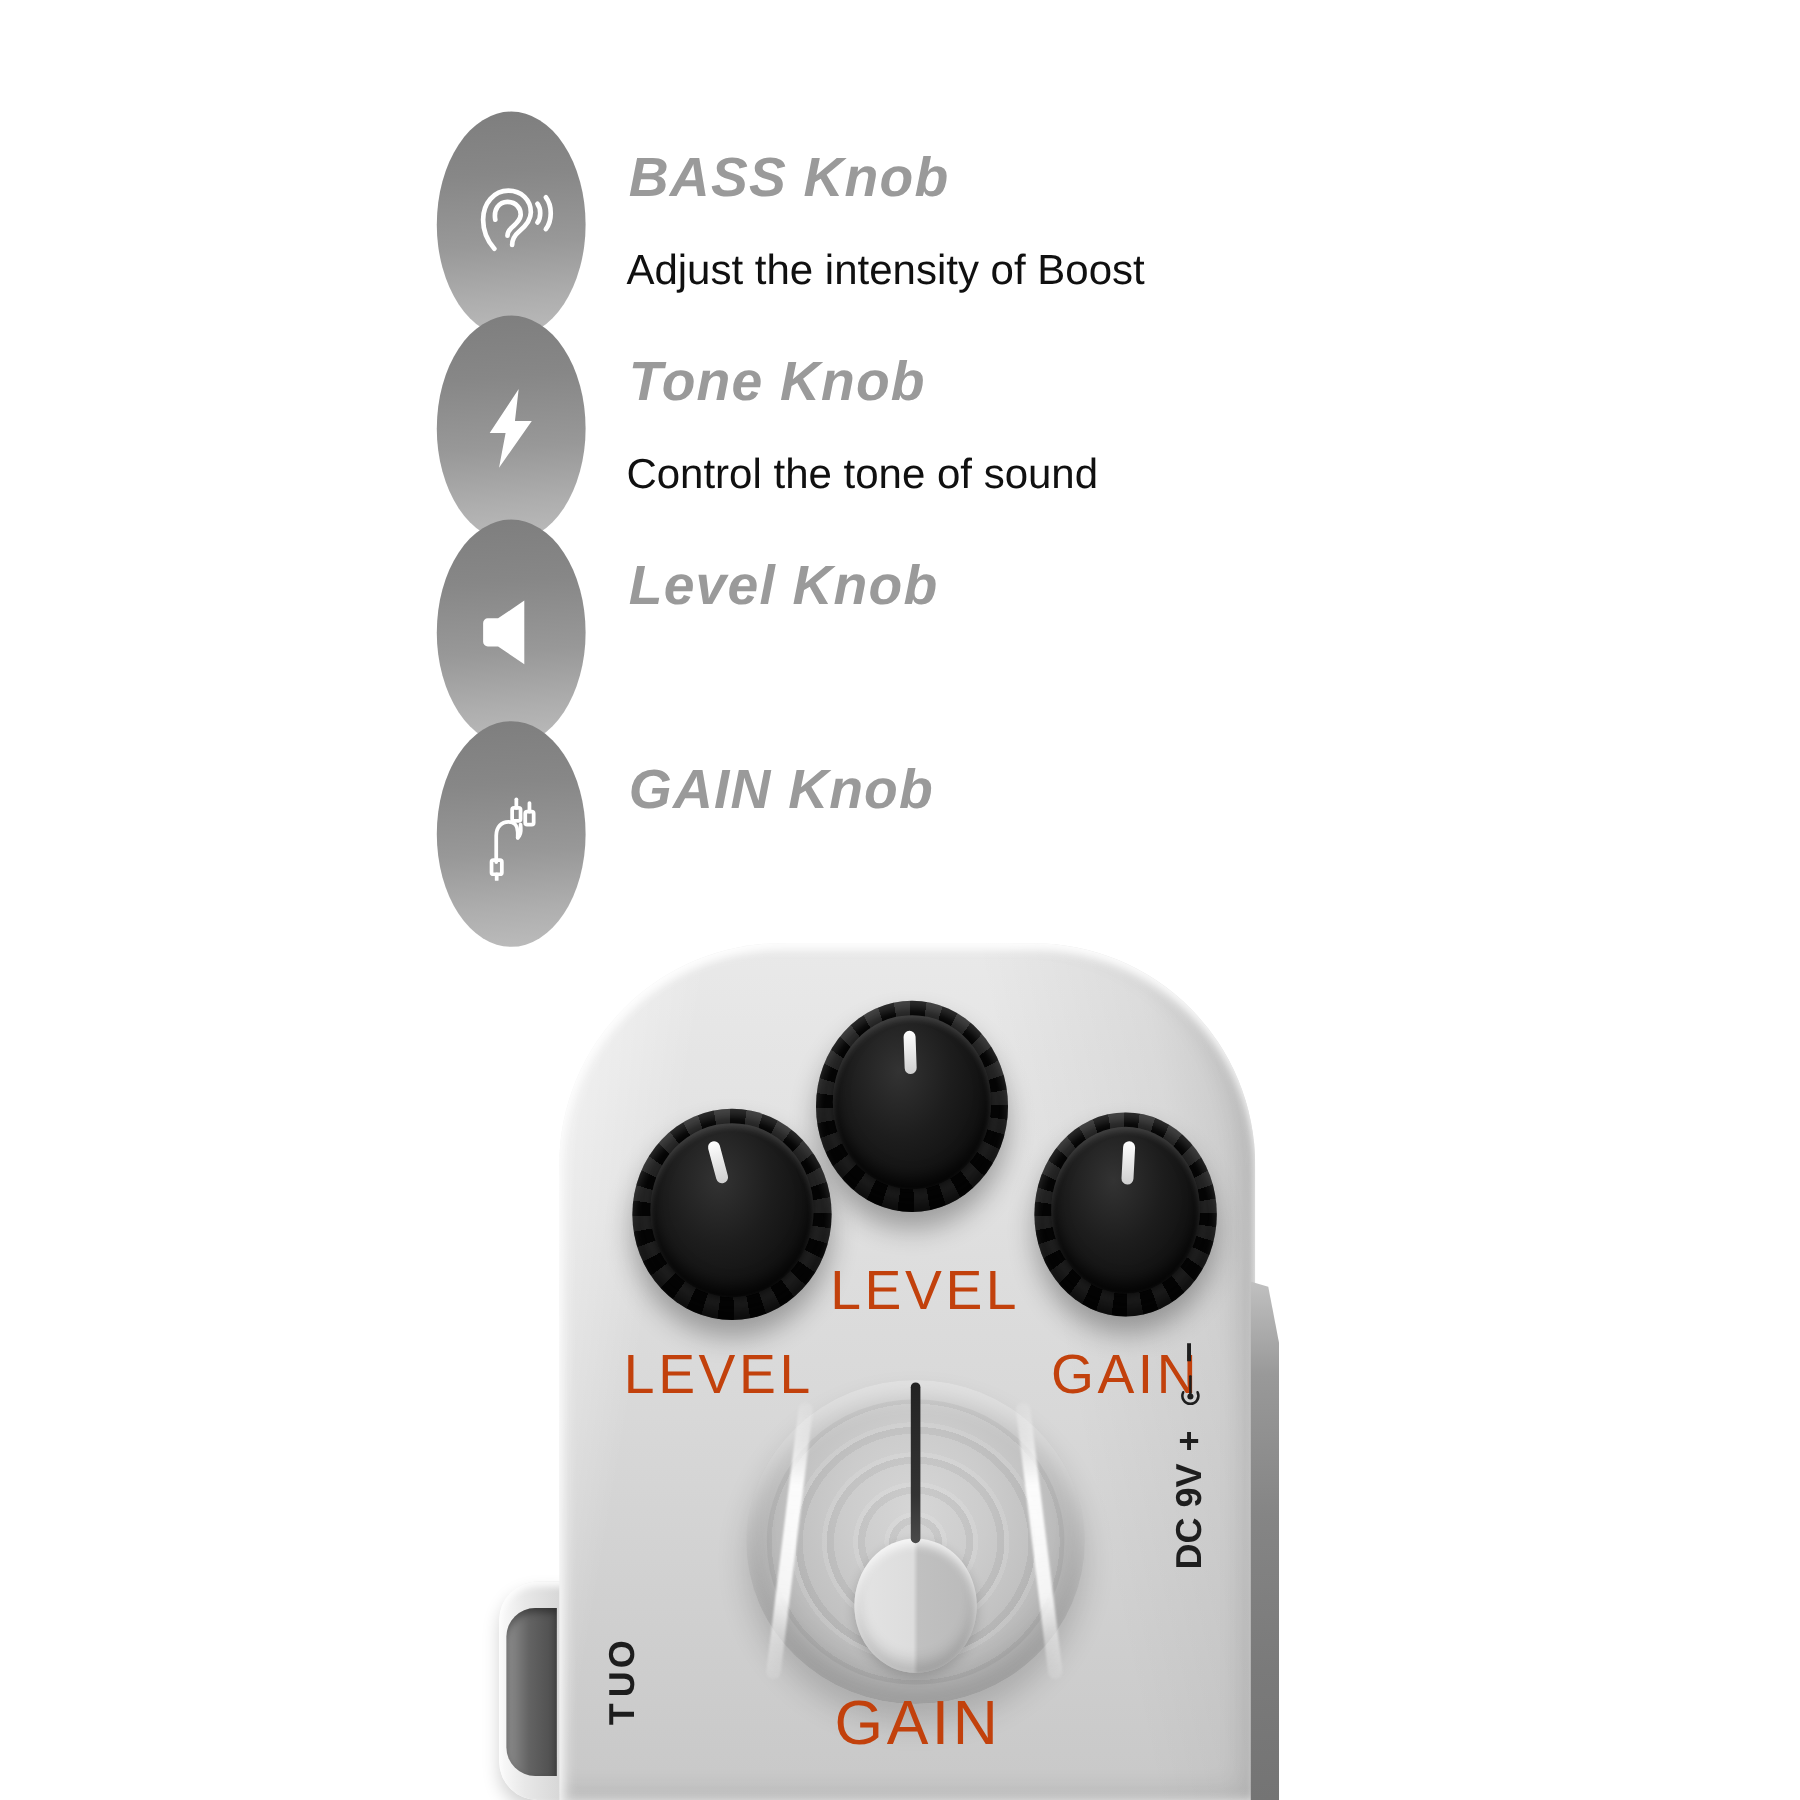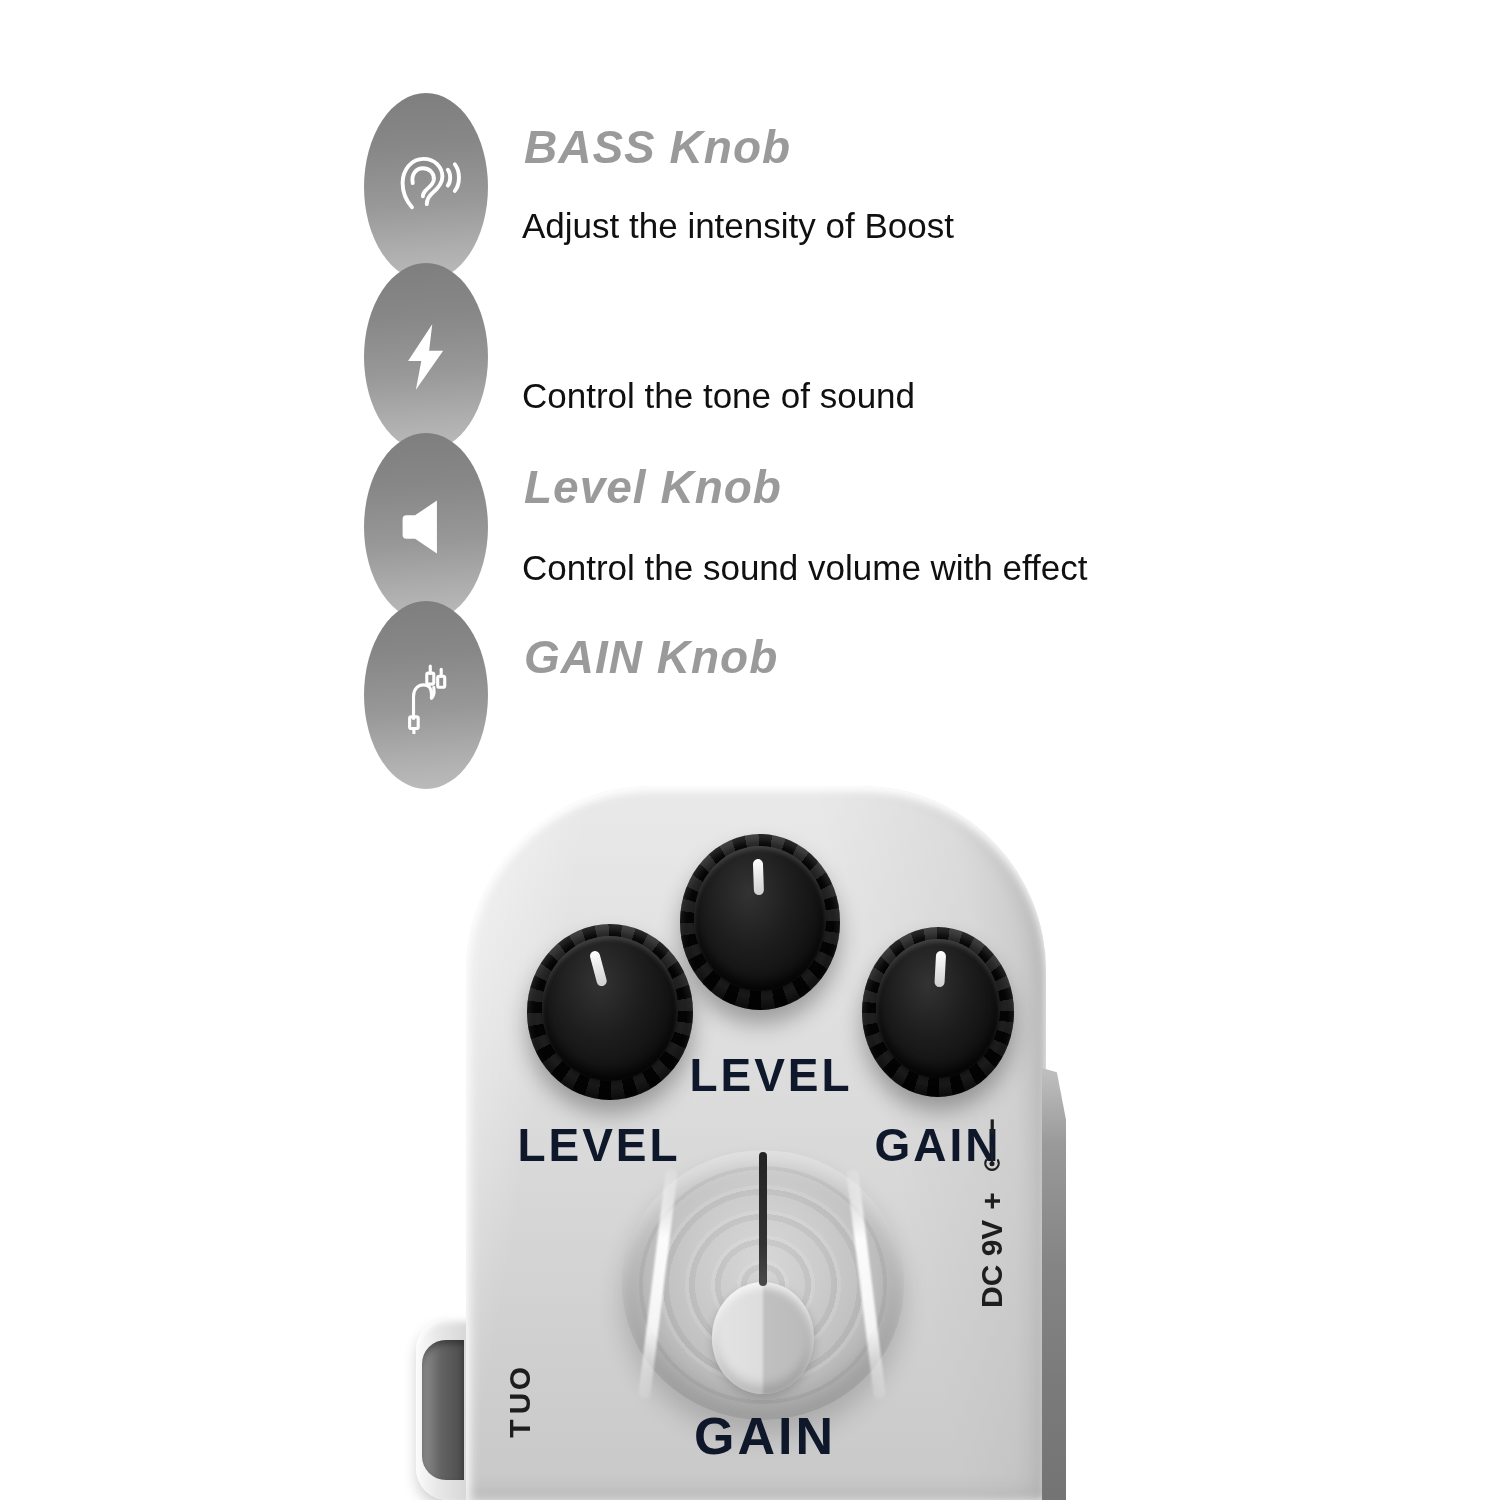"Tone Knob" div.feature-title { html: none -> <div>Tone Knob</div> }
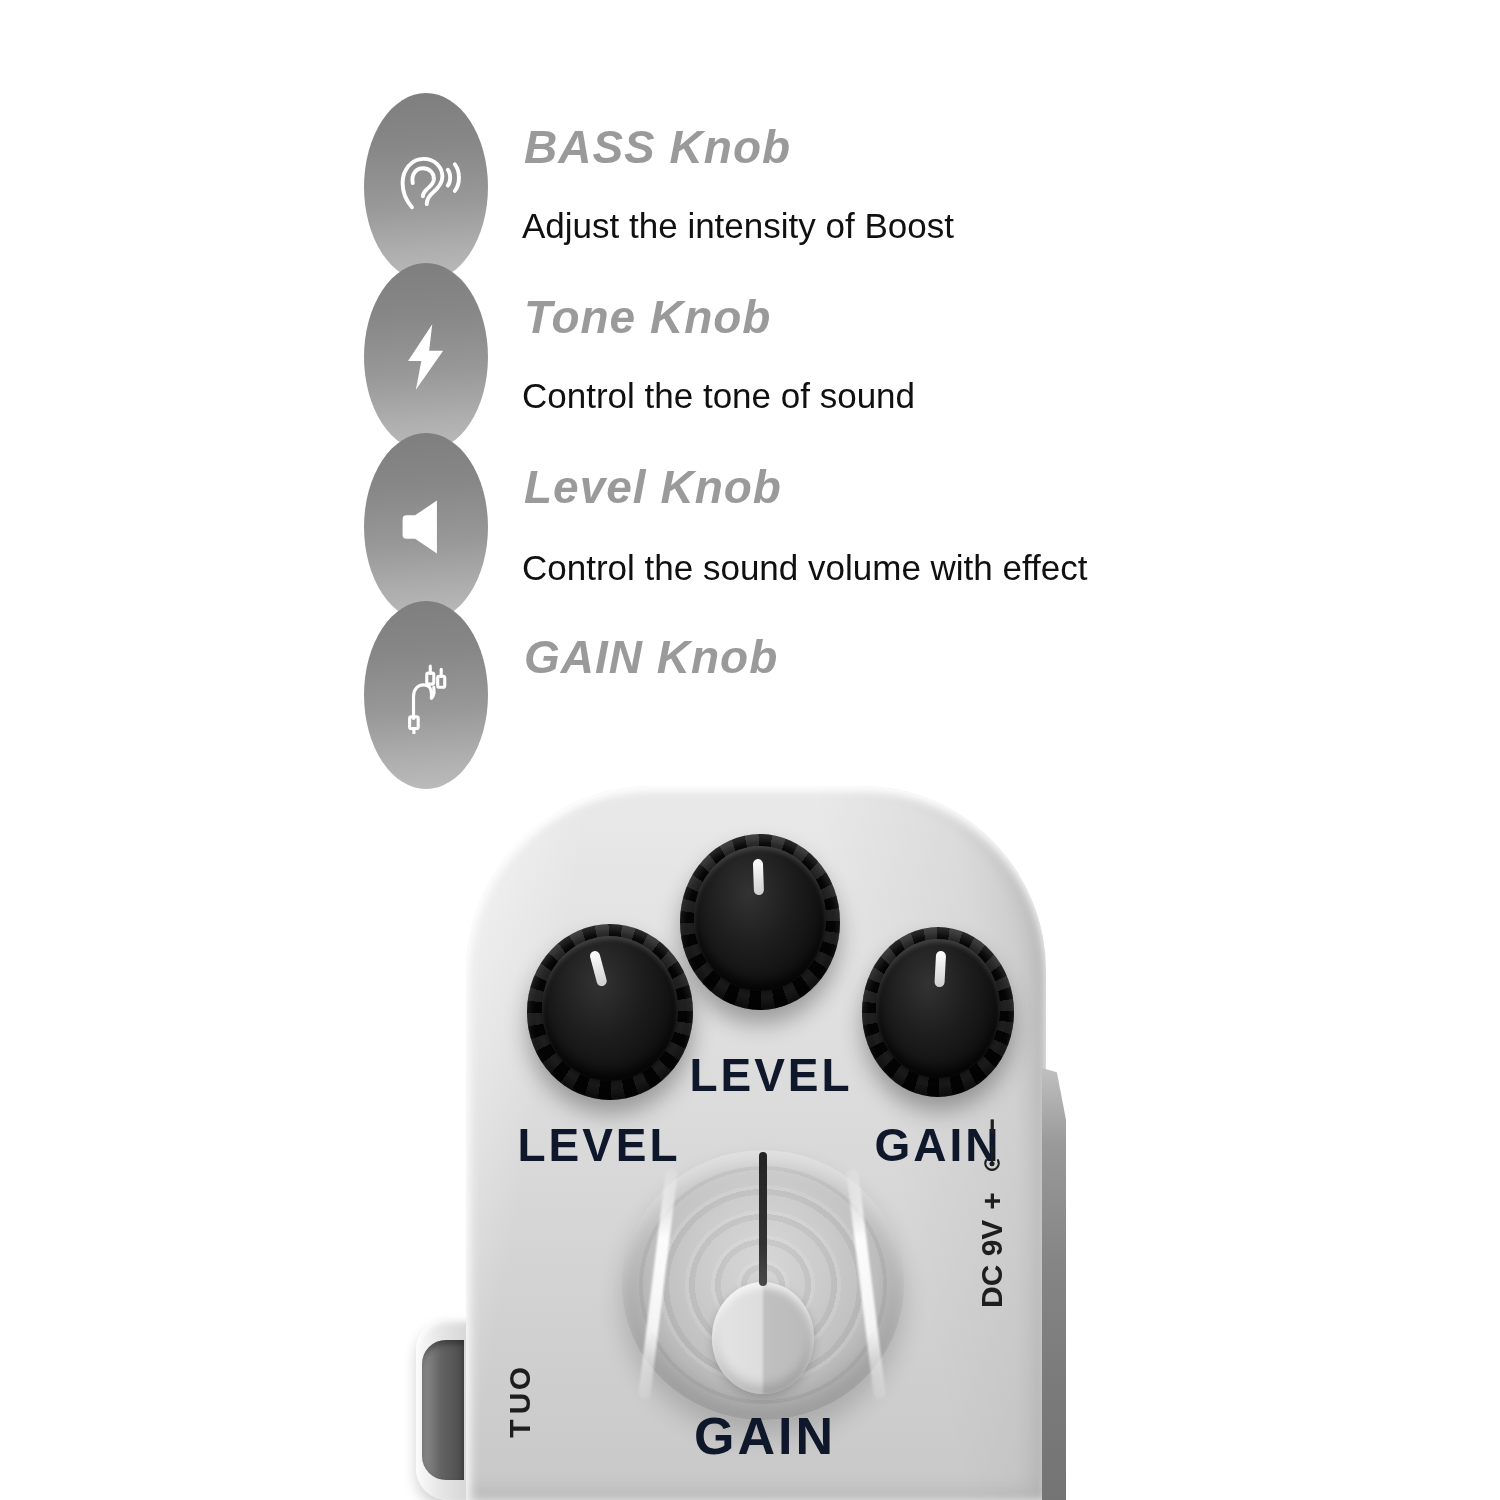"Control the sound volume with" div.feature-desc { html: <div>Control the sound volume with effect</div> -> none }
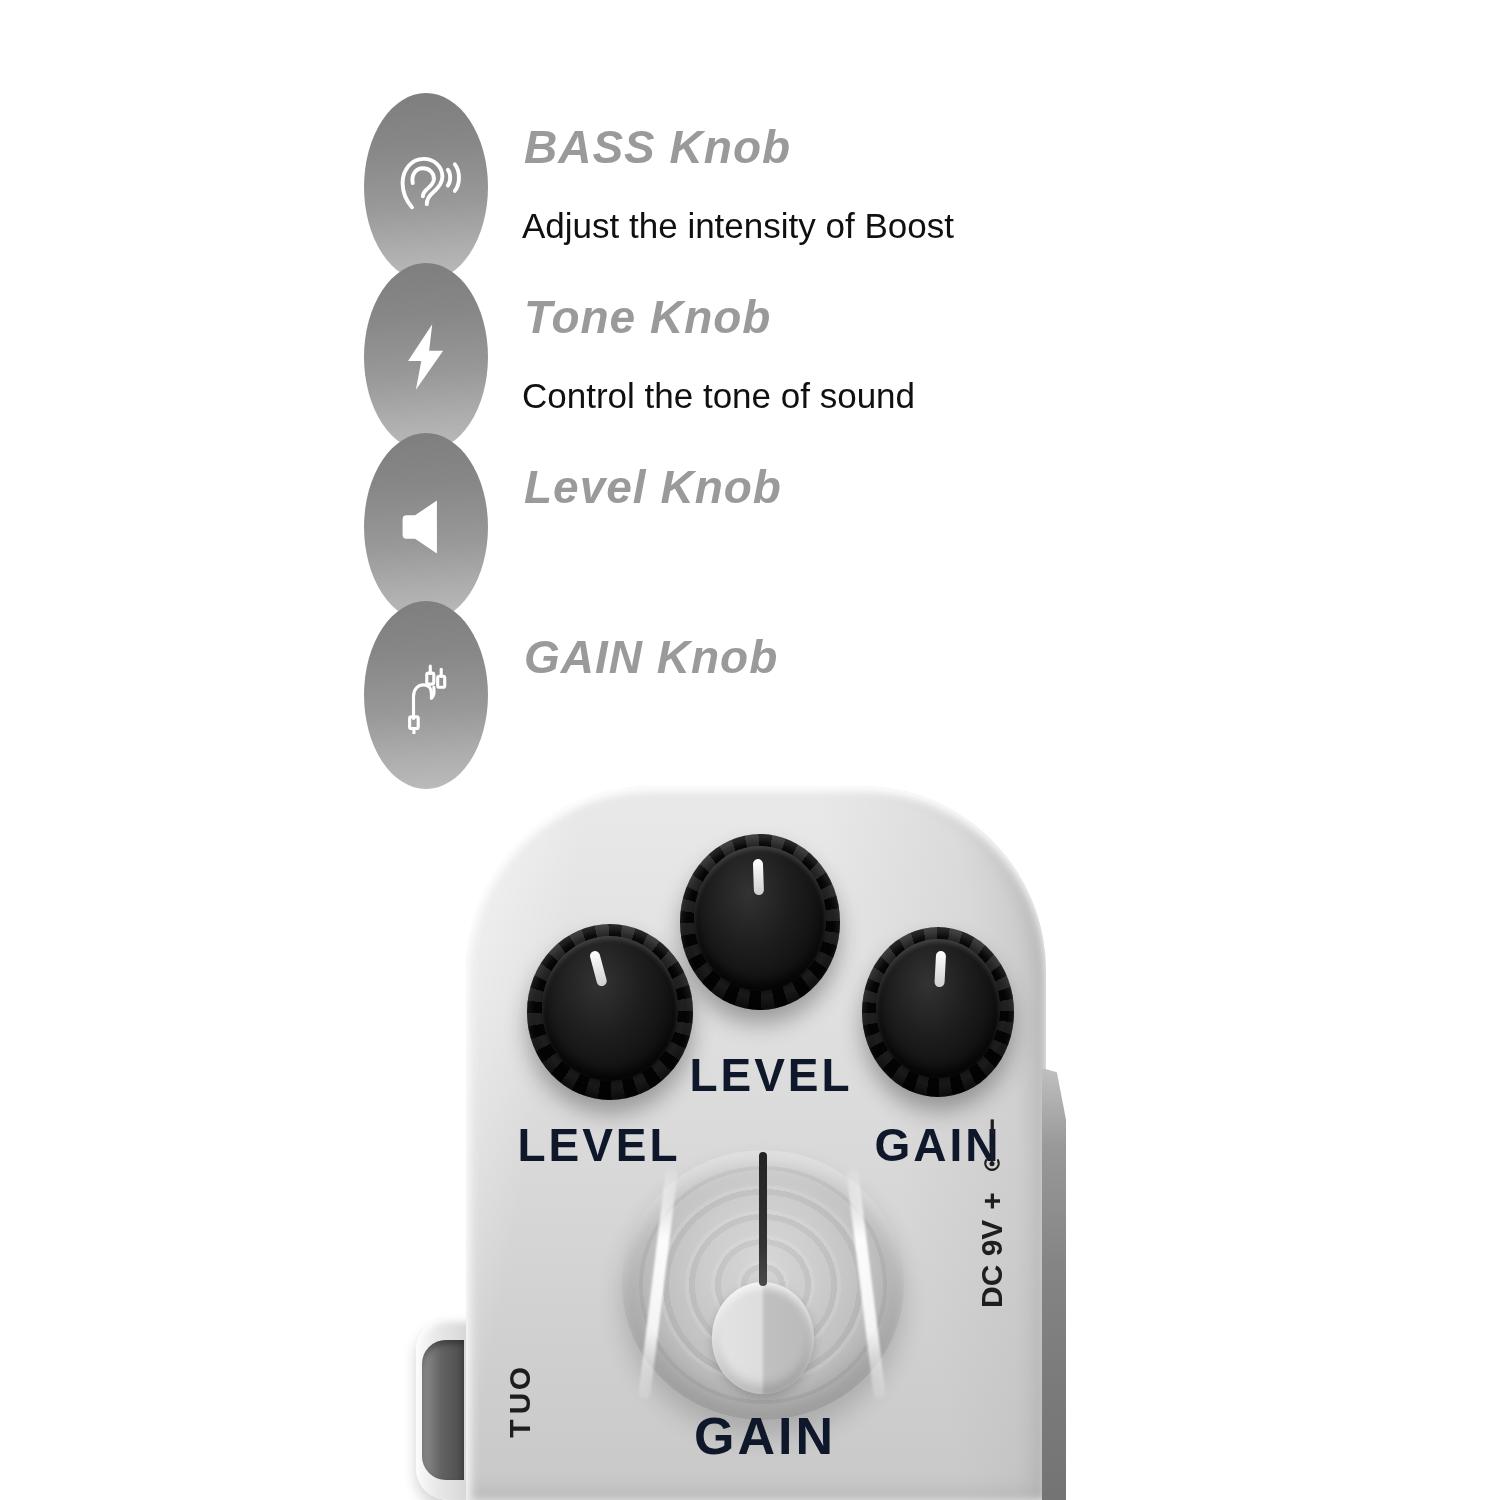"LEVEL" .pedal-label { color: #0f172a -> #c2410c; font-weight: 700 -> 400 }
